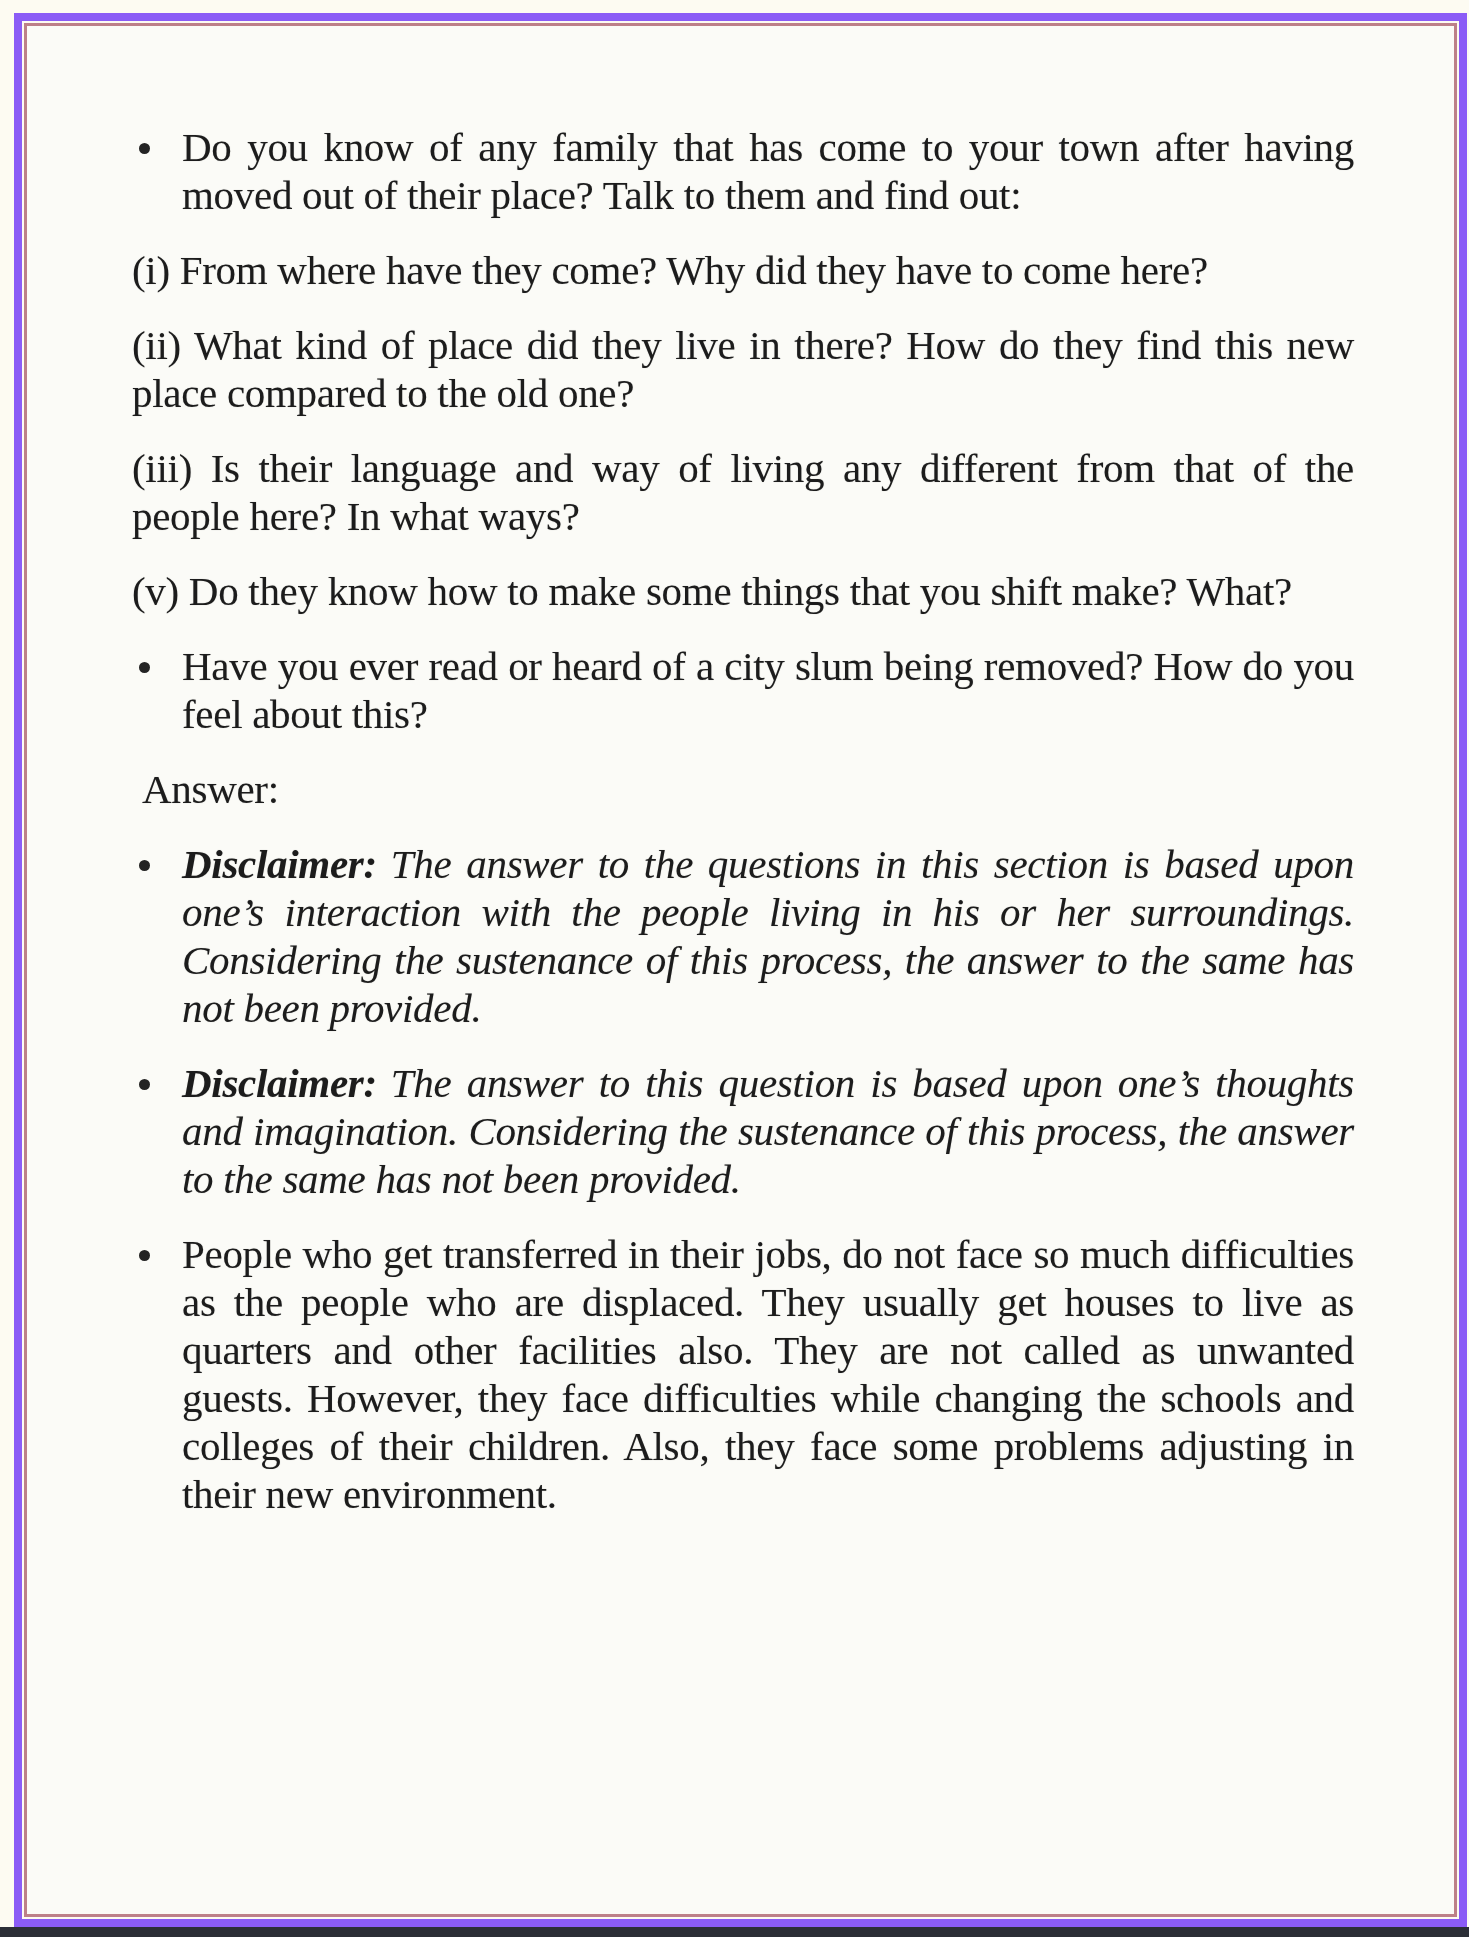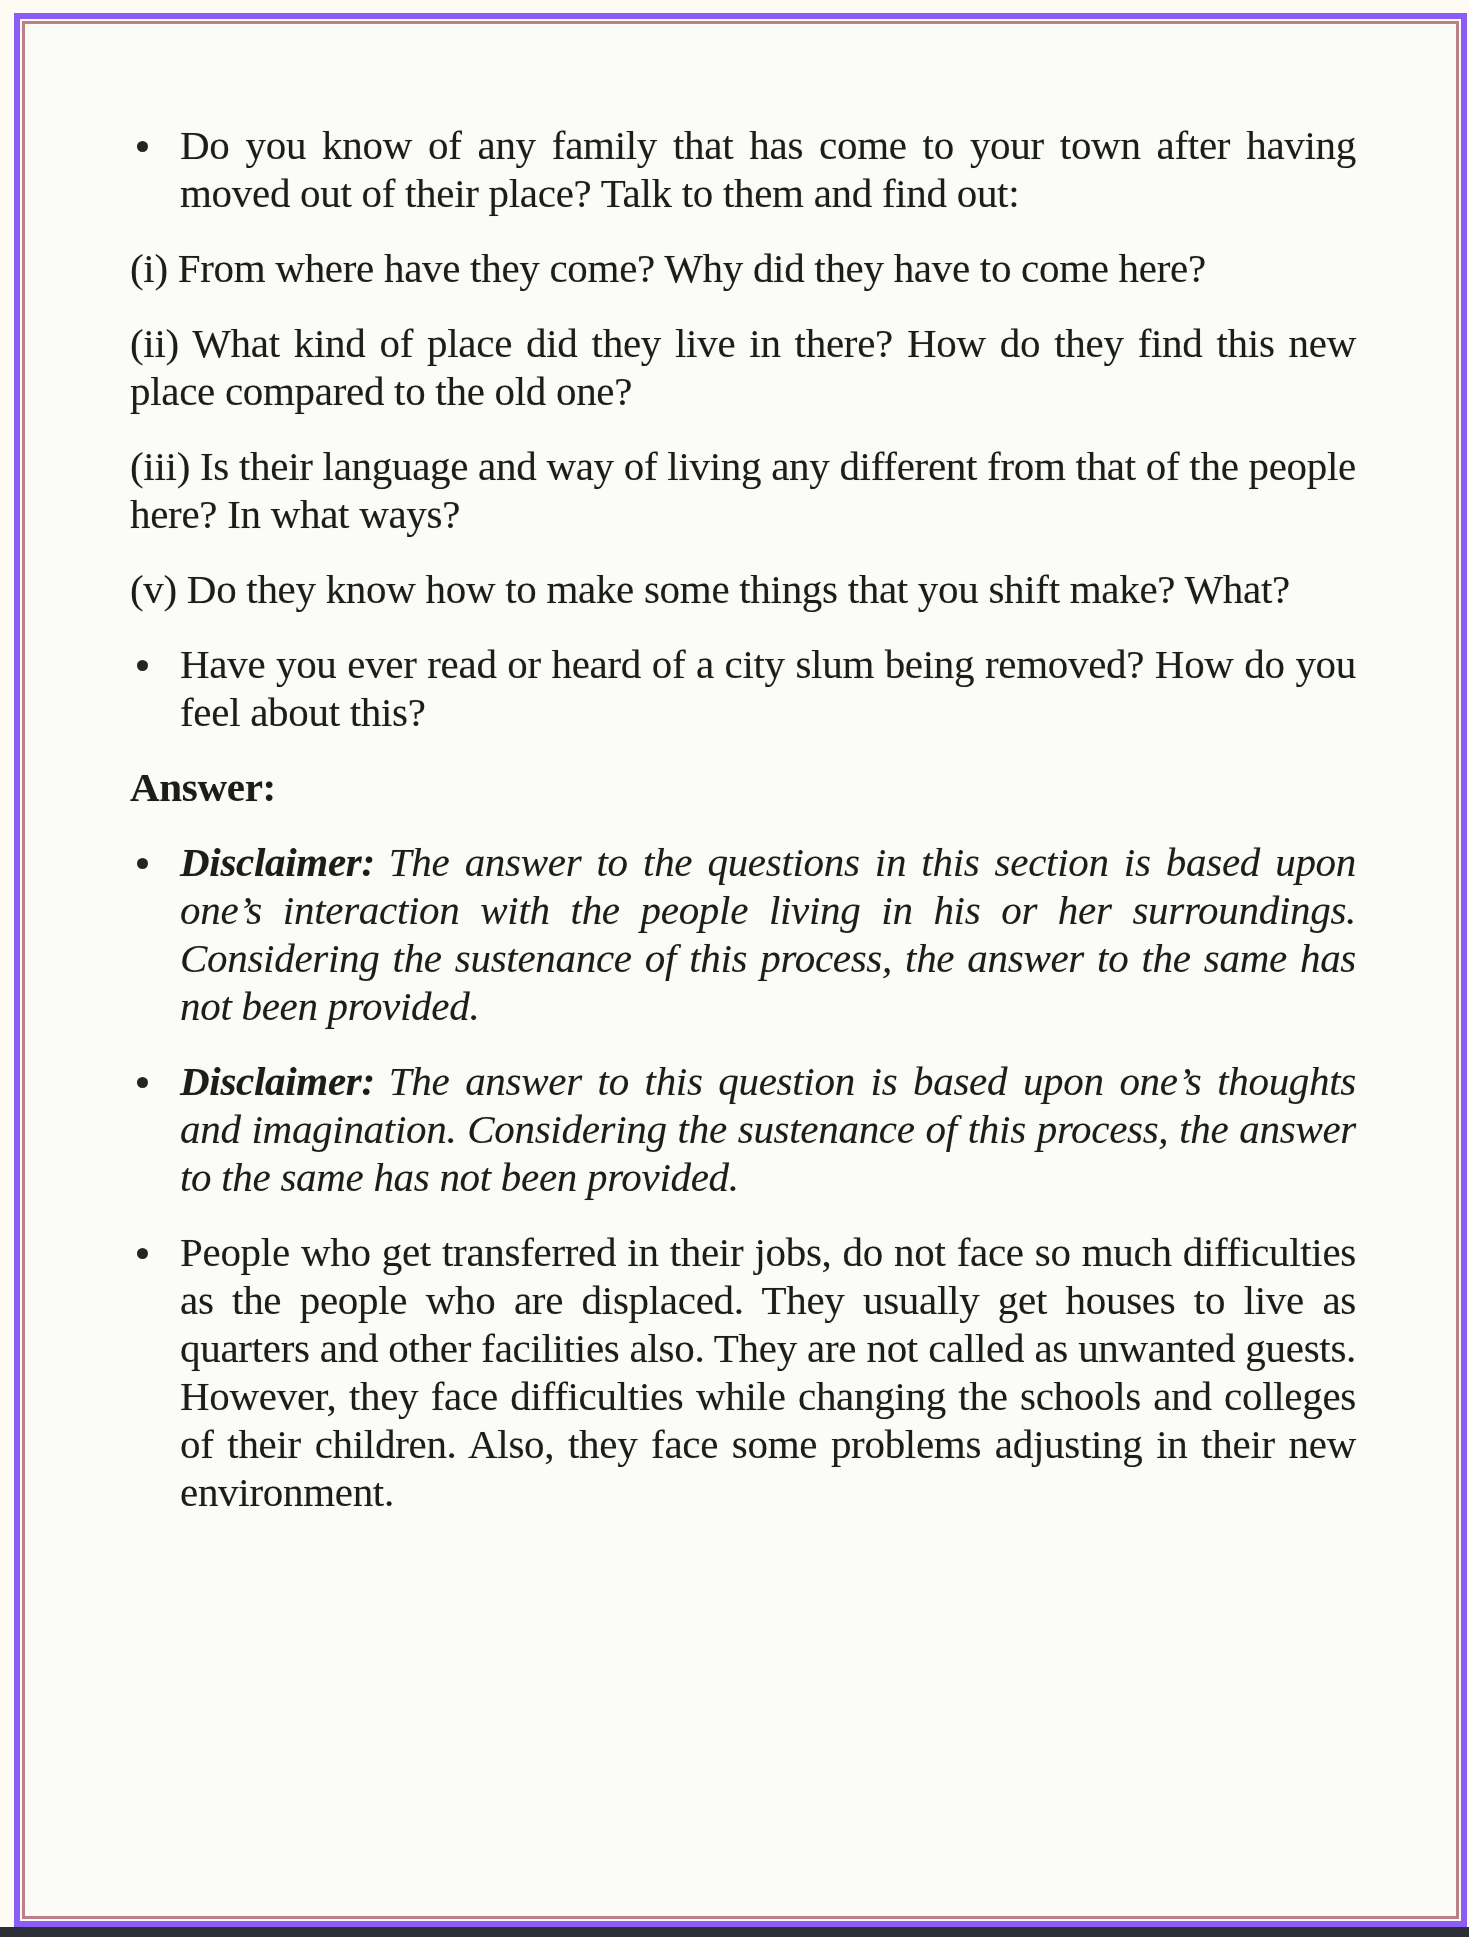"Do you know of any" .outer-frame { border: 6px solid #8b5cf6 -> 8px solid #8b5cf6 }
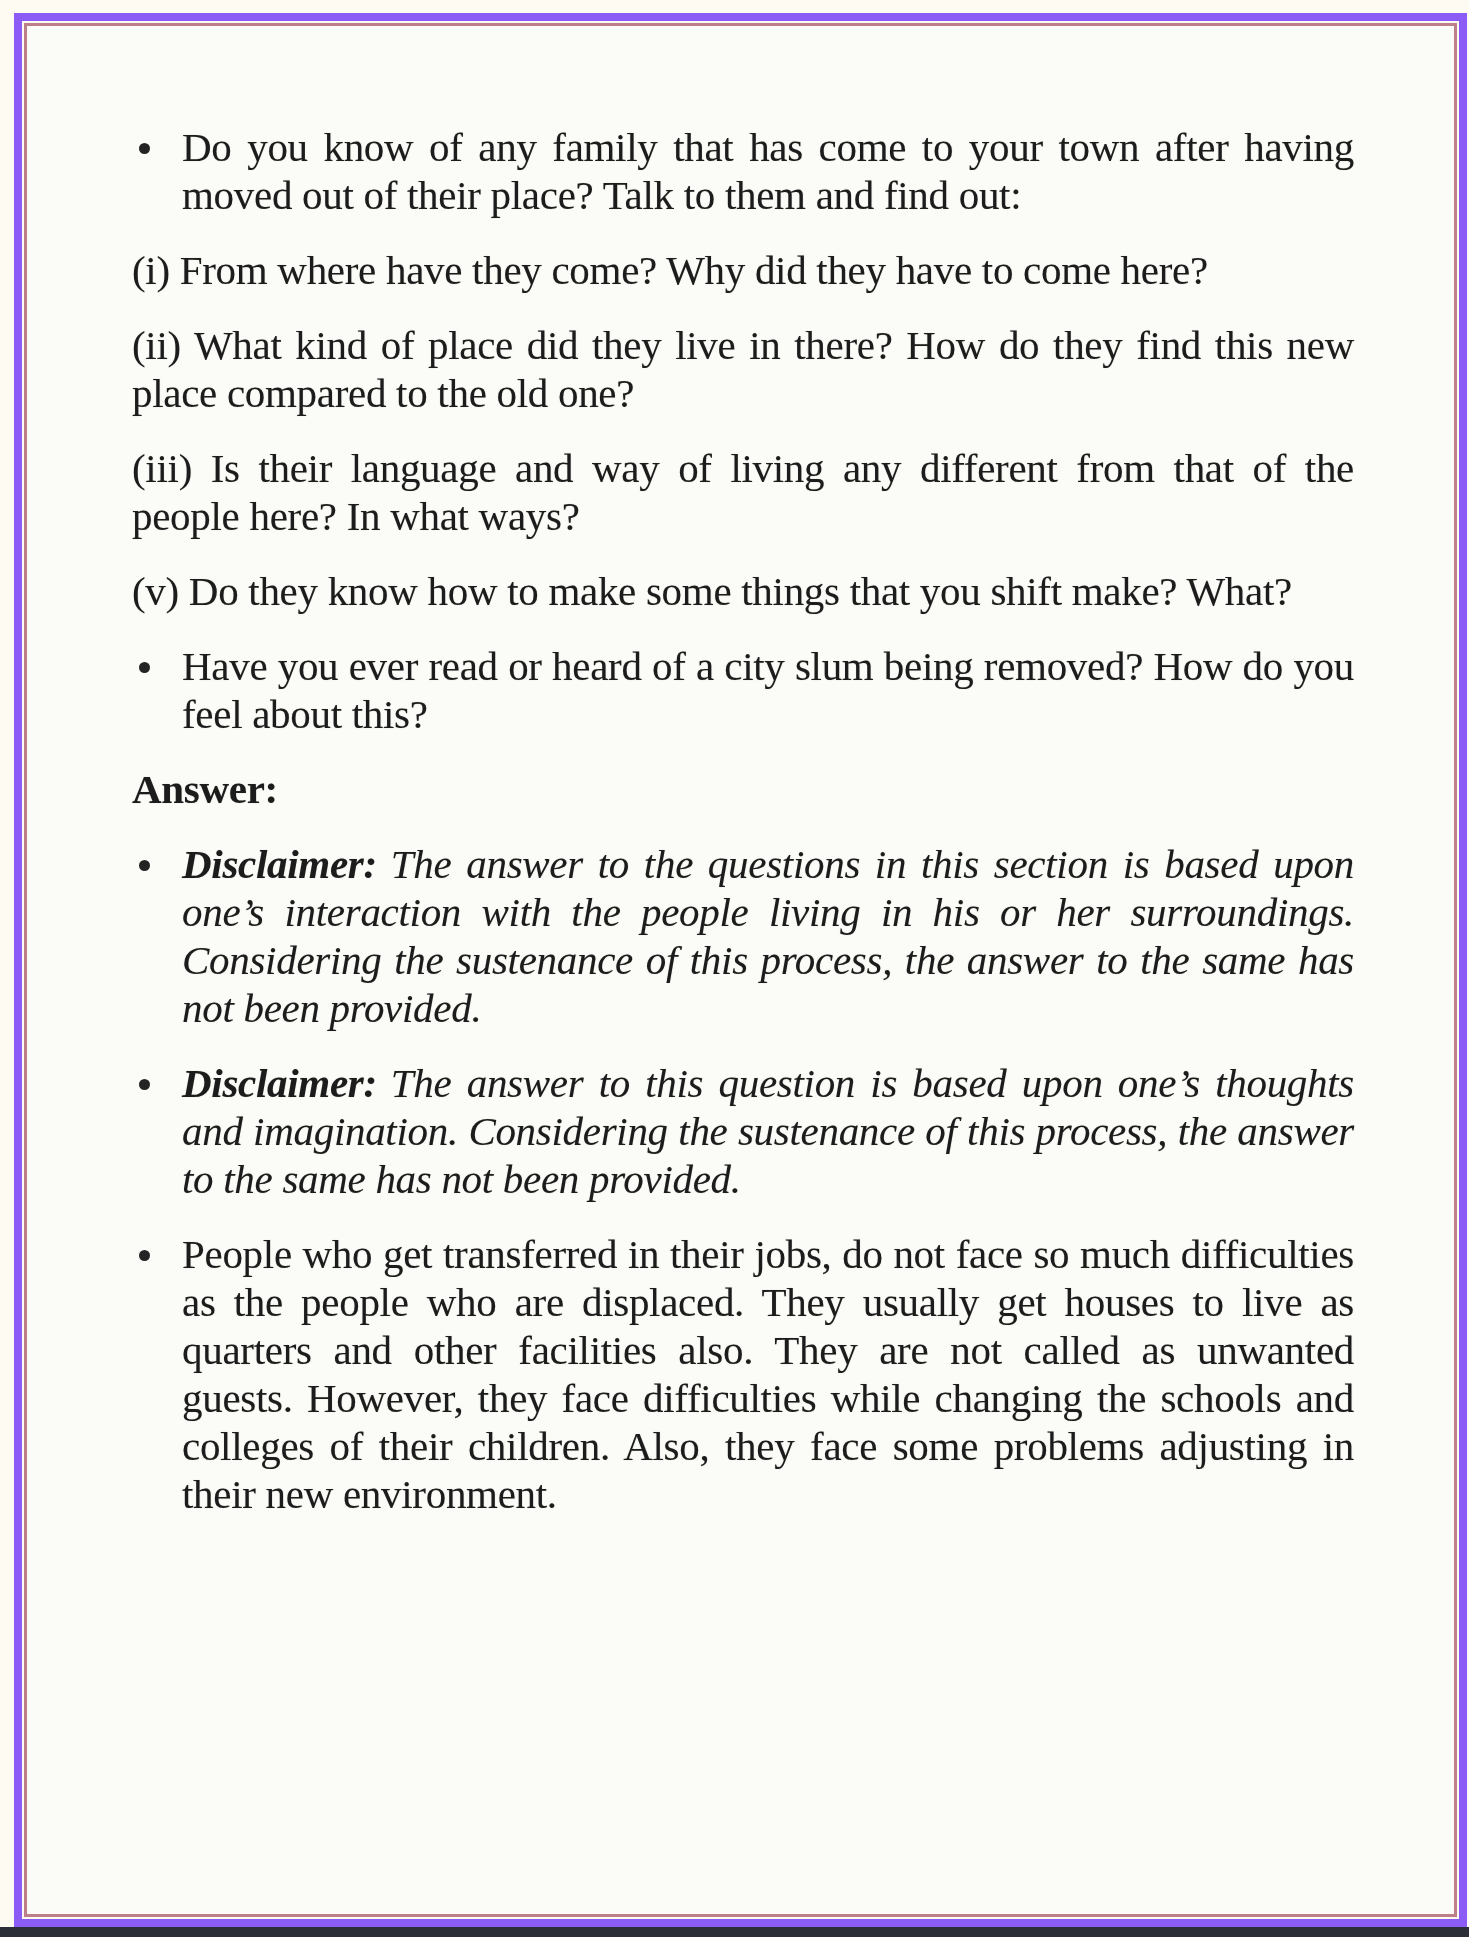"Answer:" .heading { font-weight: bold -> normal; margin: 0 0 27px 0 -> 0 0 27px 10px }
